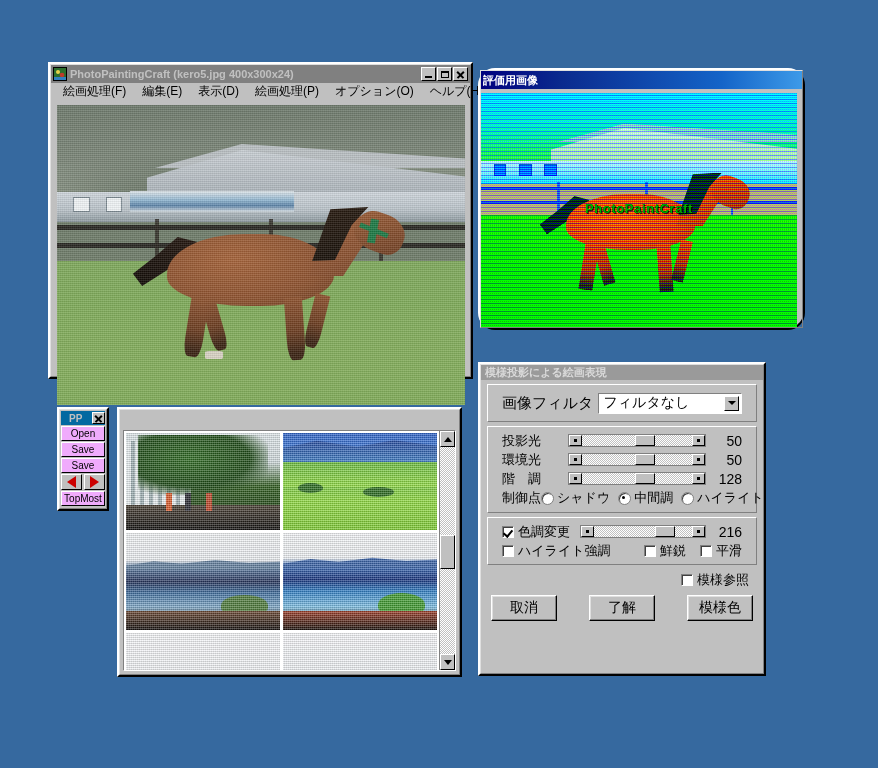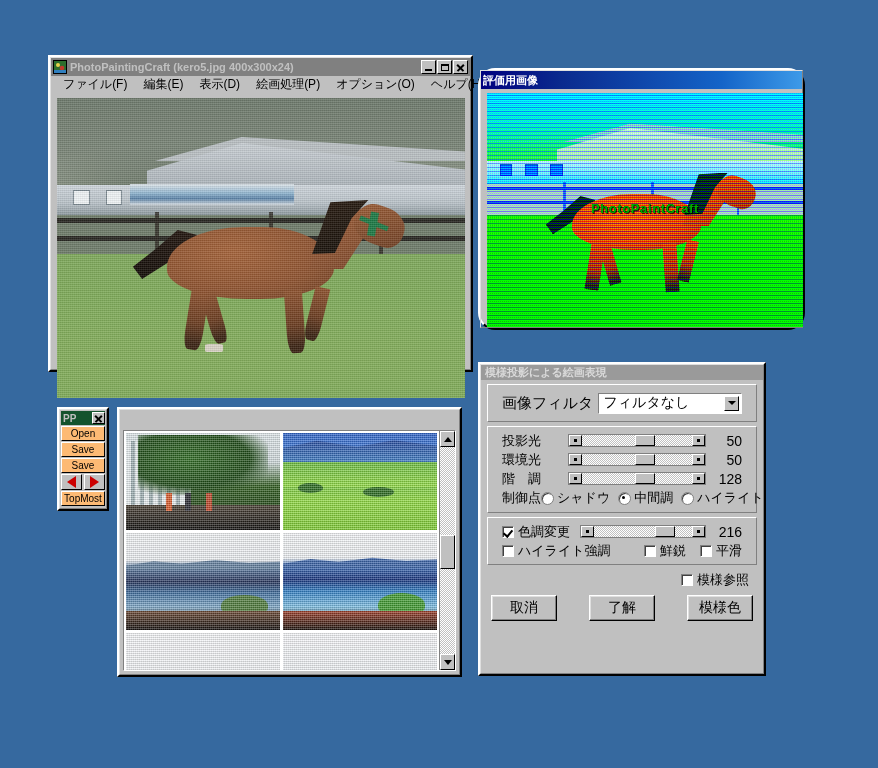"PhotoPaintingCraft (kero5.jpg" #mainwin { top: 55px -> 62px }
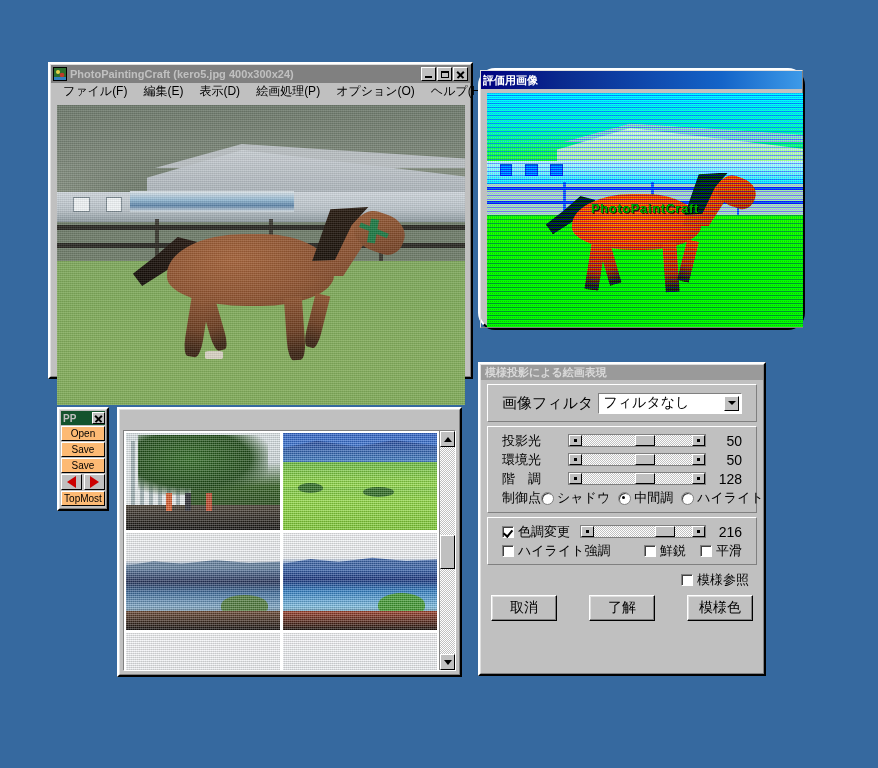"ファイル(F)" span.mi { text: ファイル -> 絵画処理 }
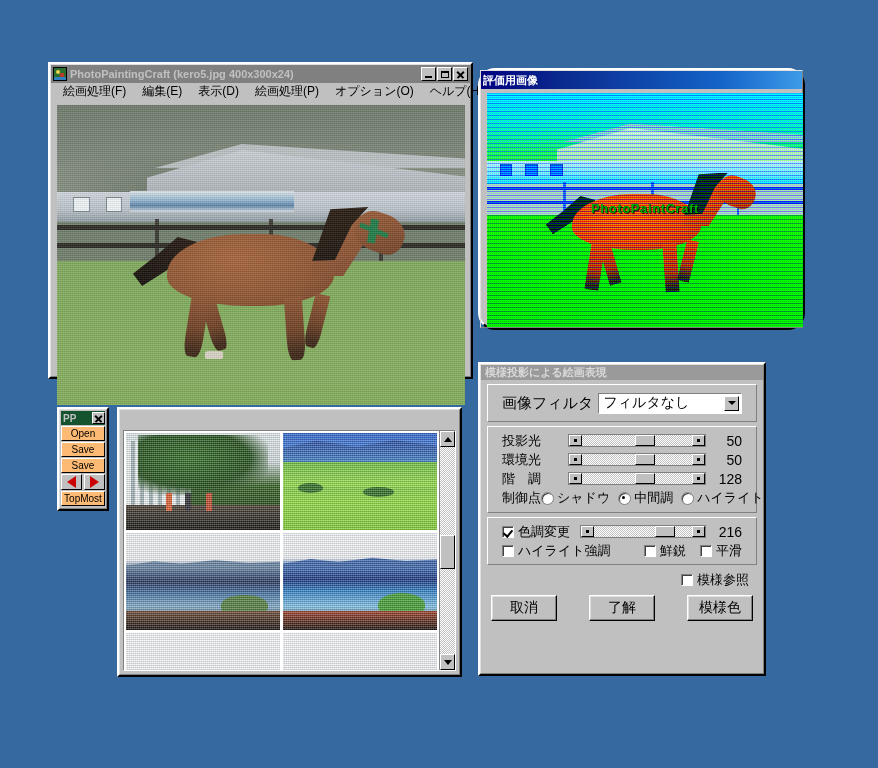"PhotoPaintCraft" .eval-frame { background: #e5e5e5 -> #fdba74; left: 6px -> 0 }
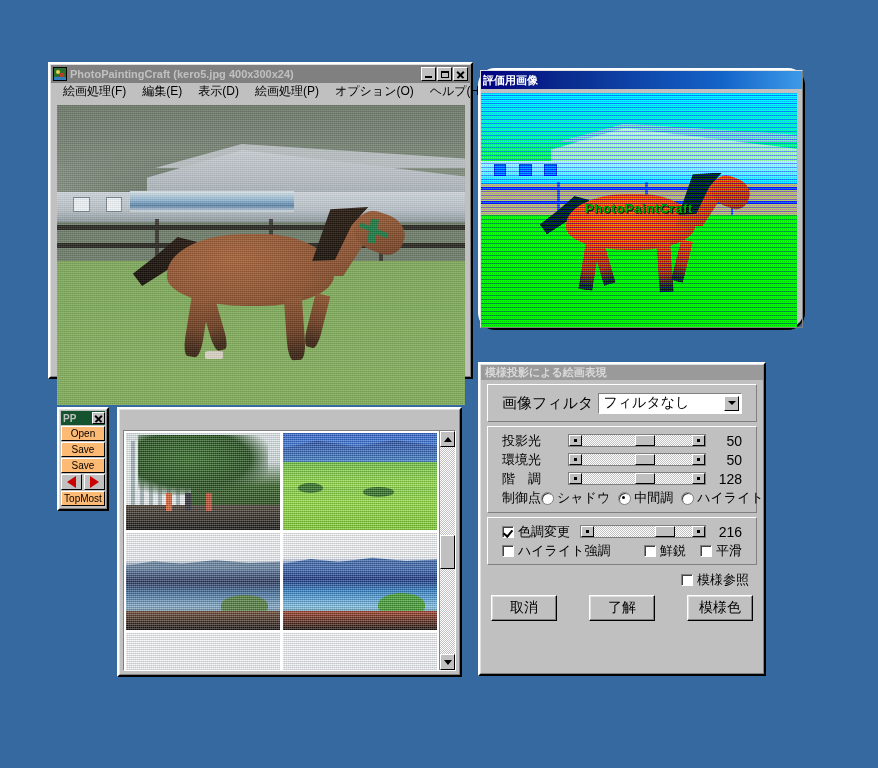"PP" .pp-title { background: #14532d -> #0369a1; padding-left: 2px -> 8px }
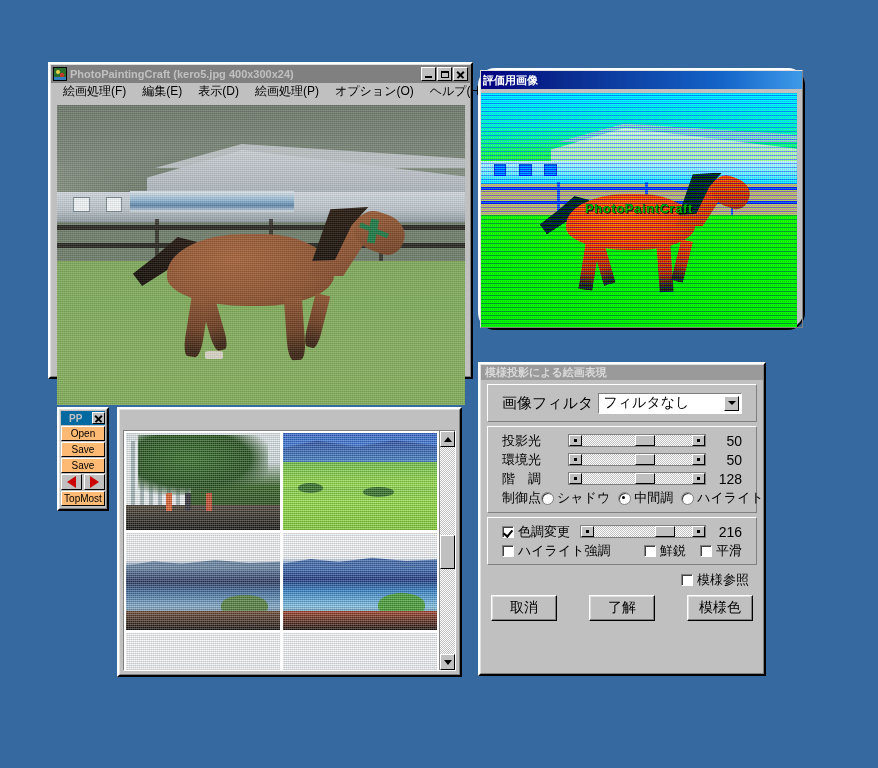"Open" .pp-btn { background: #fdba74 -> #f0abfc }
